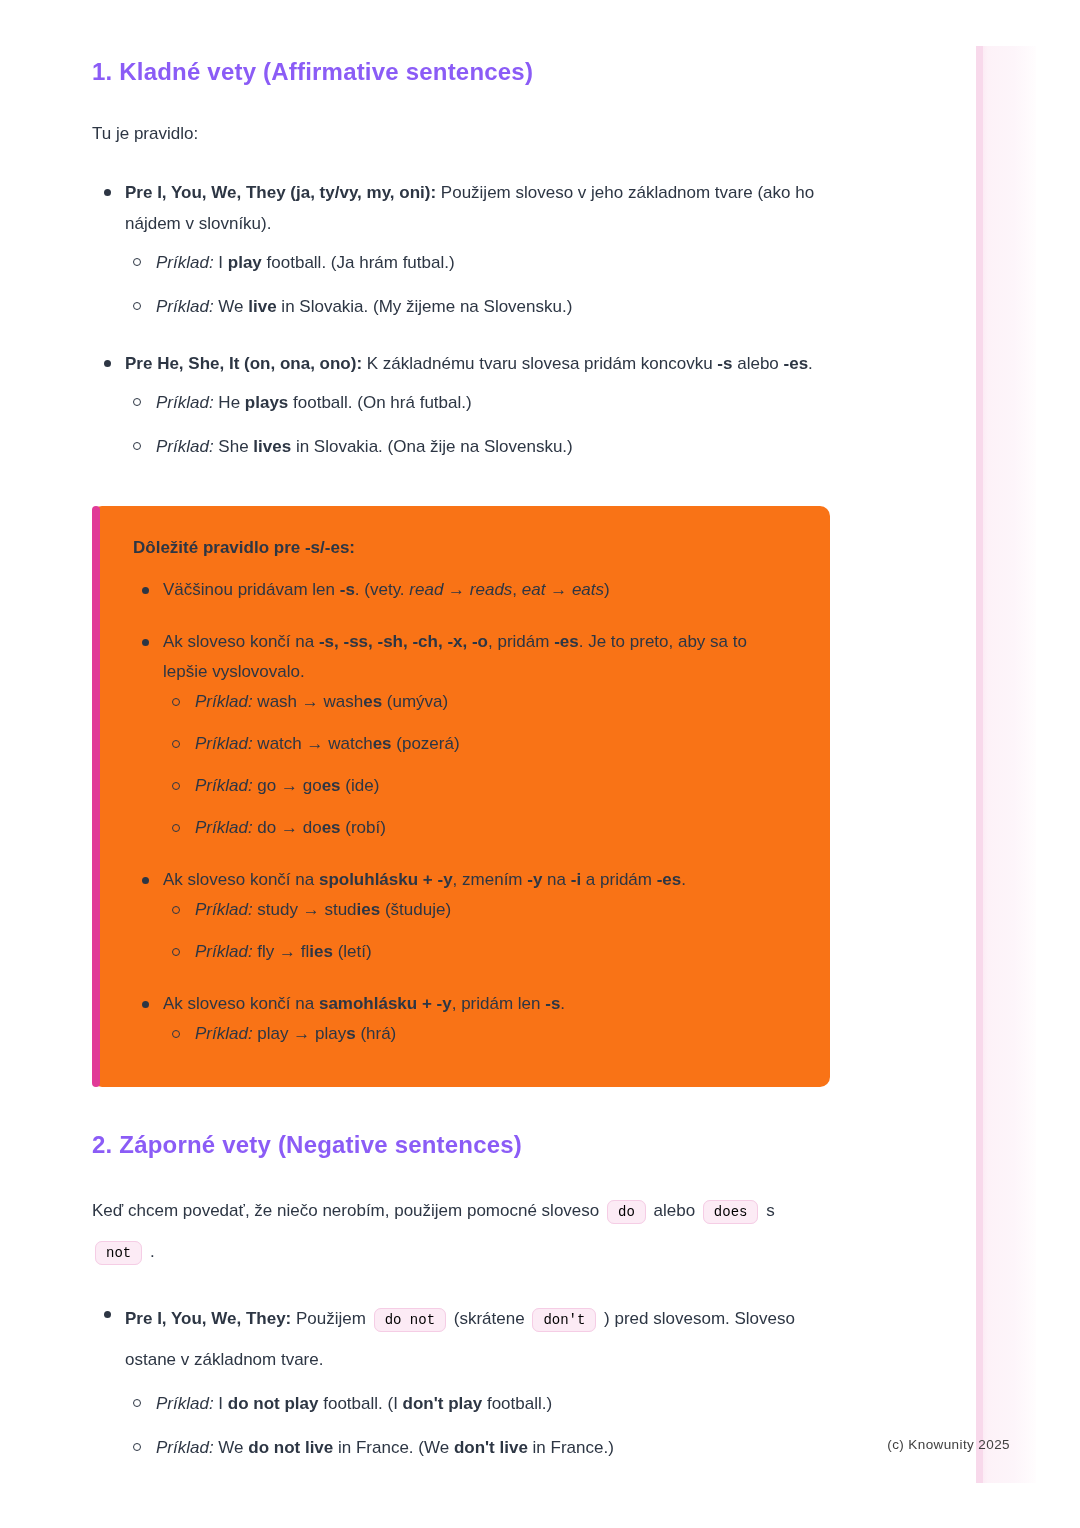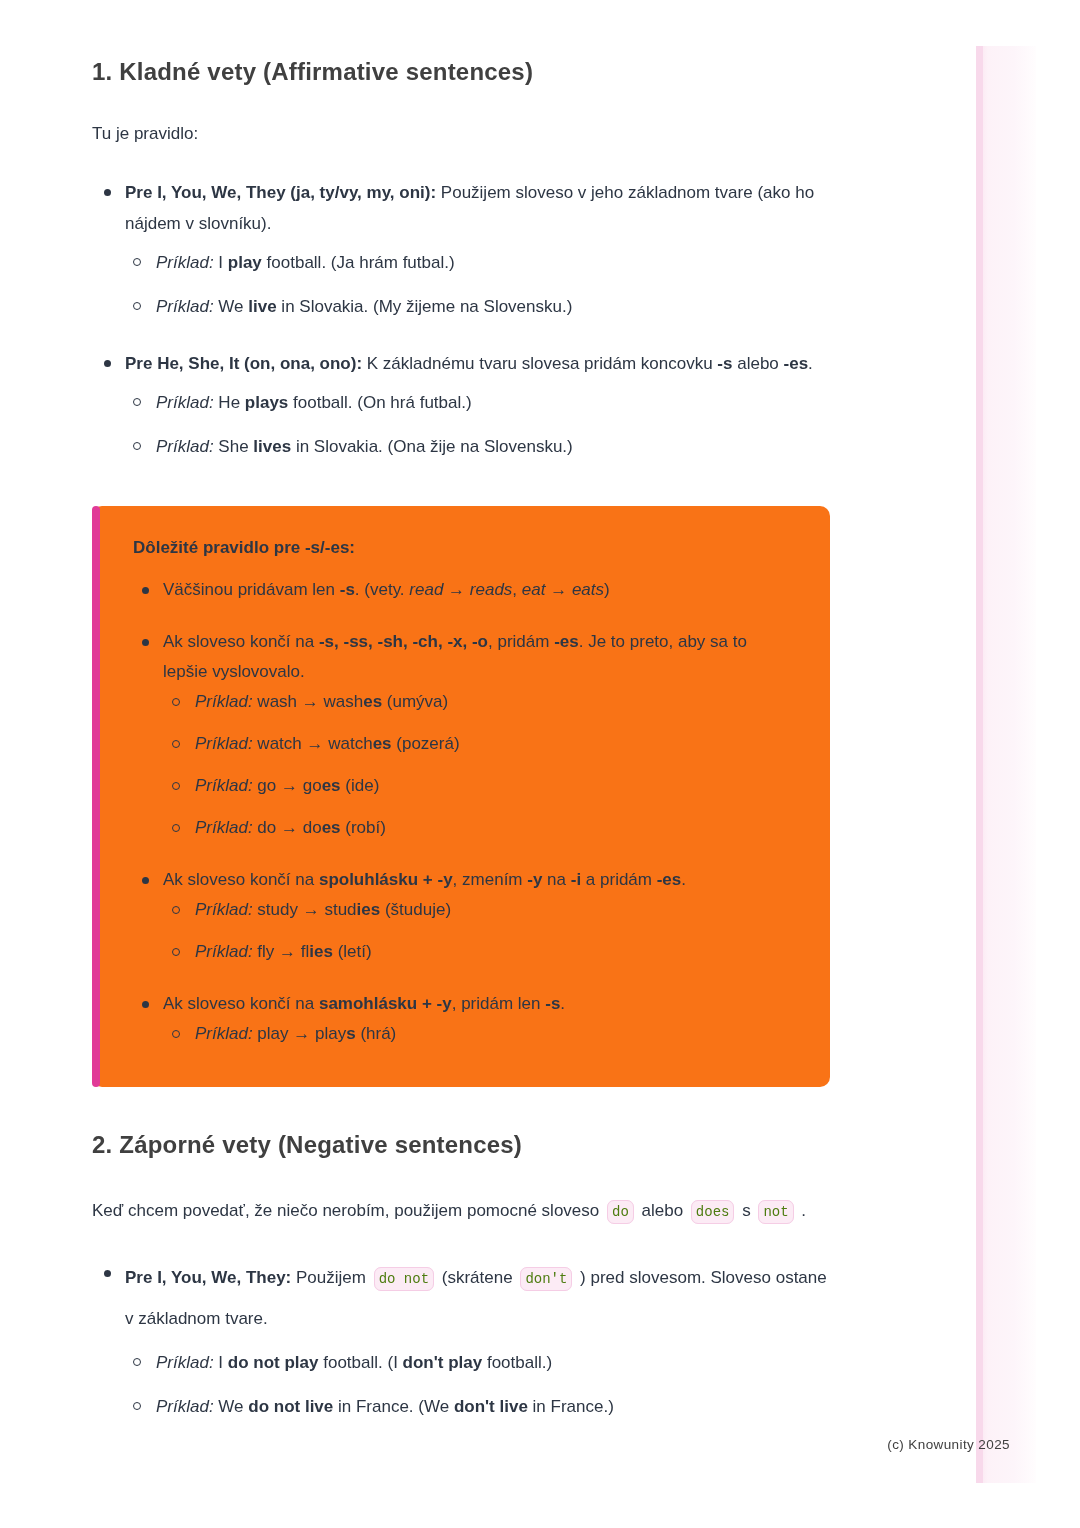"1. Kladné vety (Affirmative sentences)" h2.sec { color: #404040 -> #8b5cf6 }
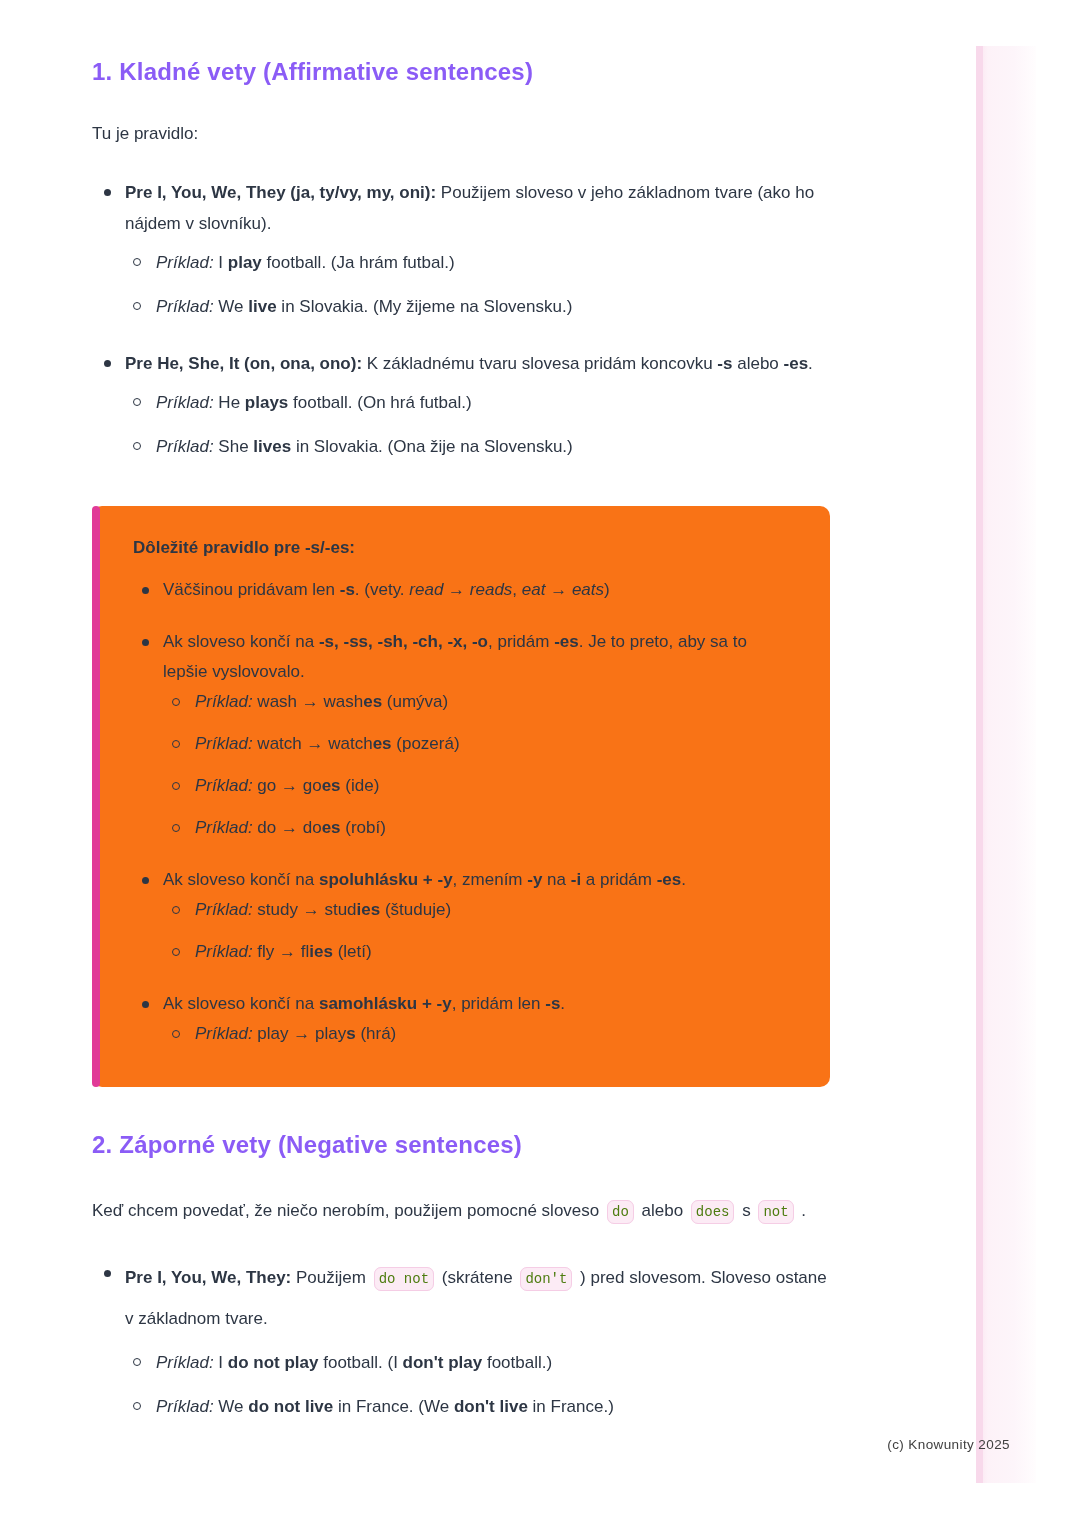"do" .r-c { color: #4d7c0f -> #000000; padding: 3px 4px -> 3px 10px }
